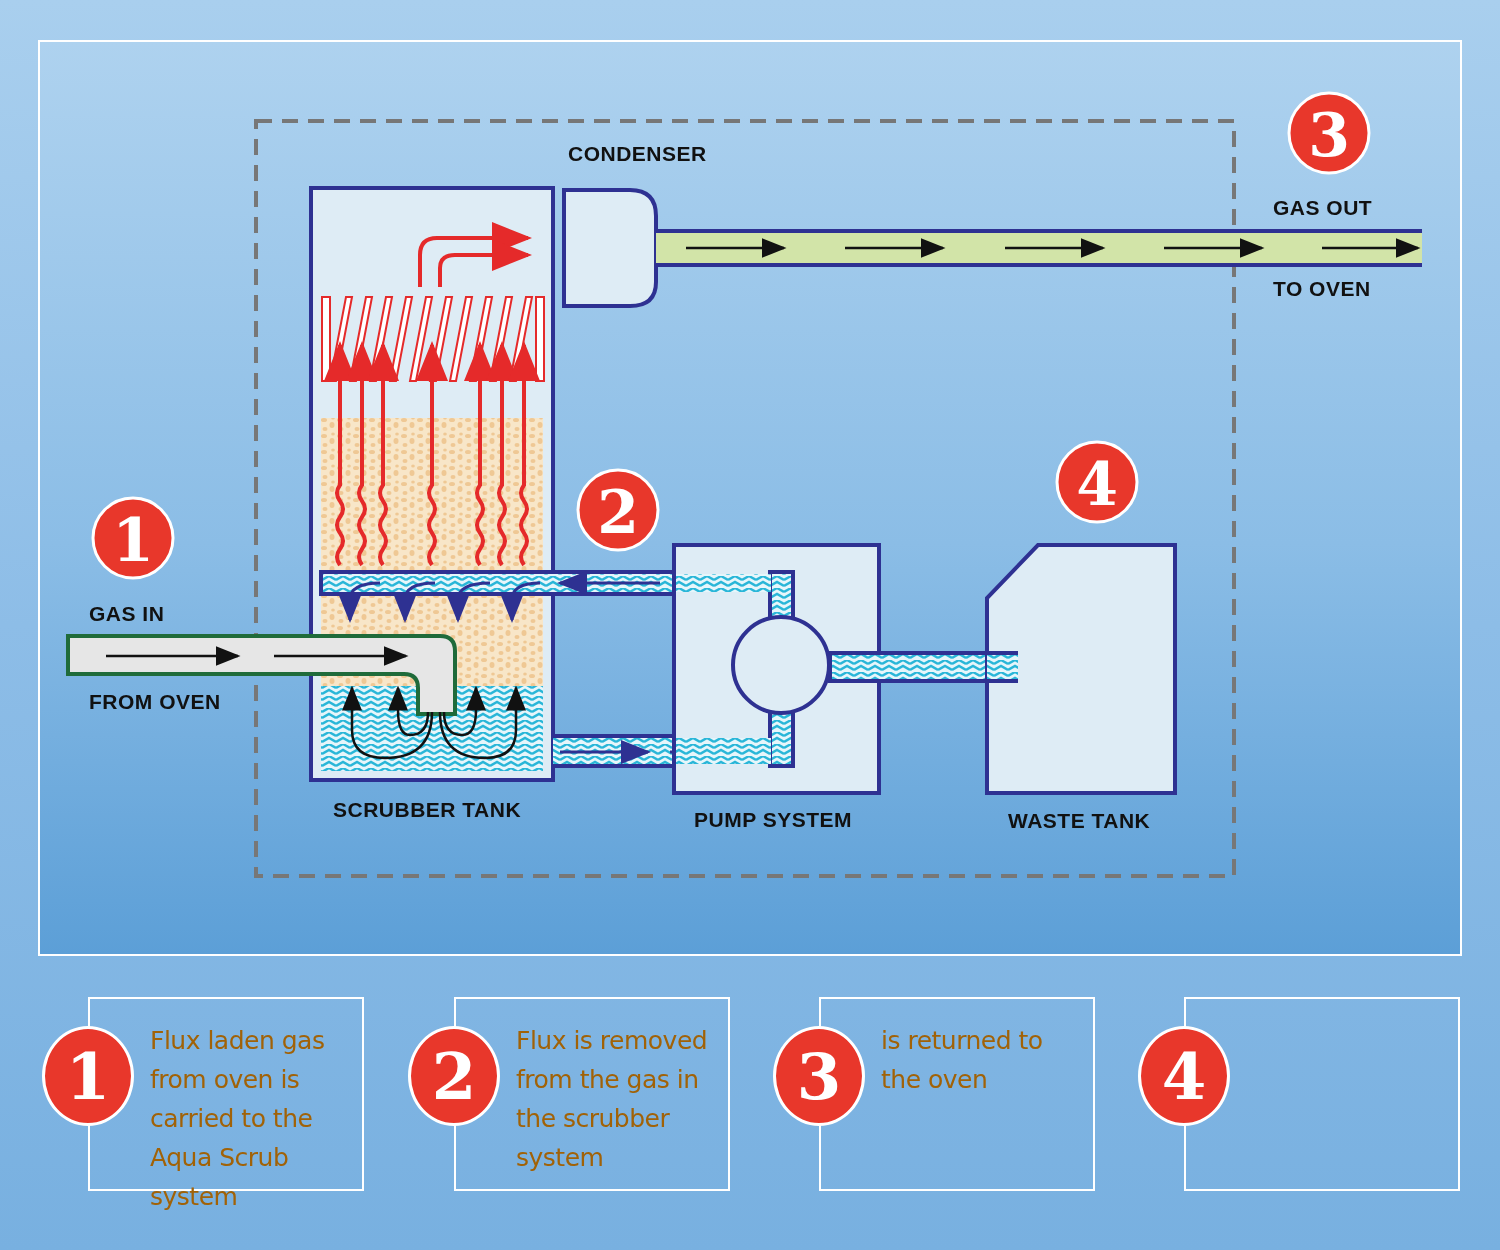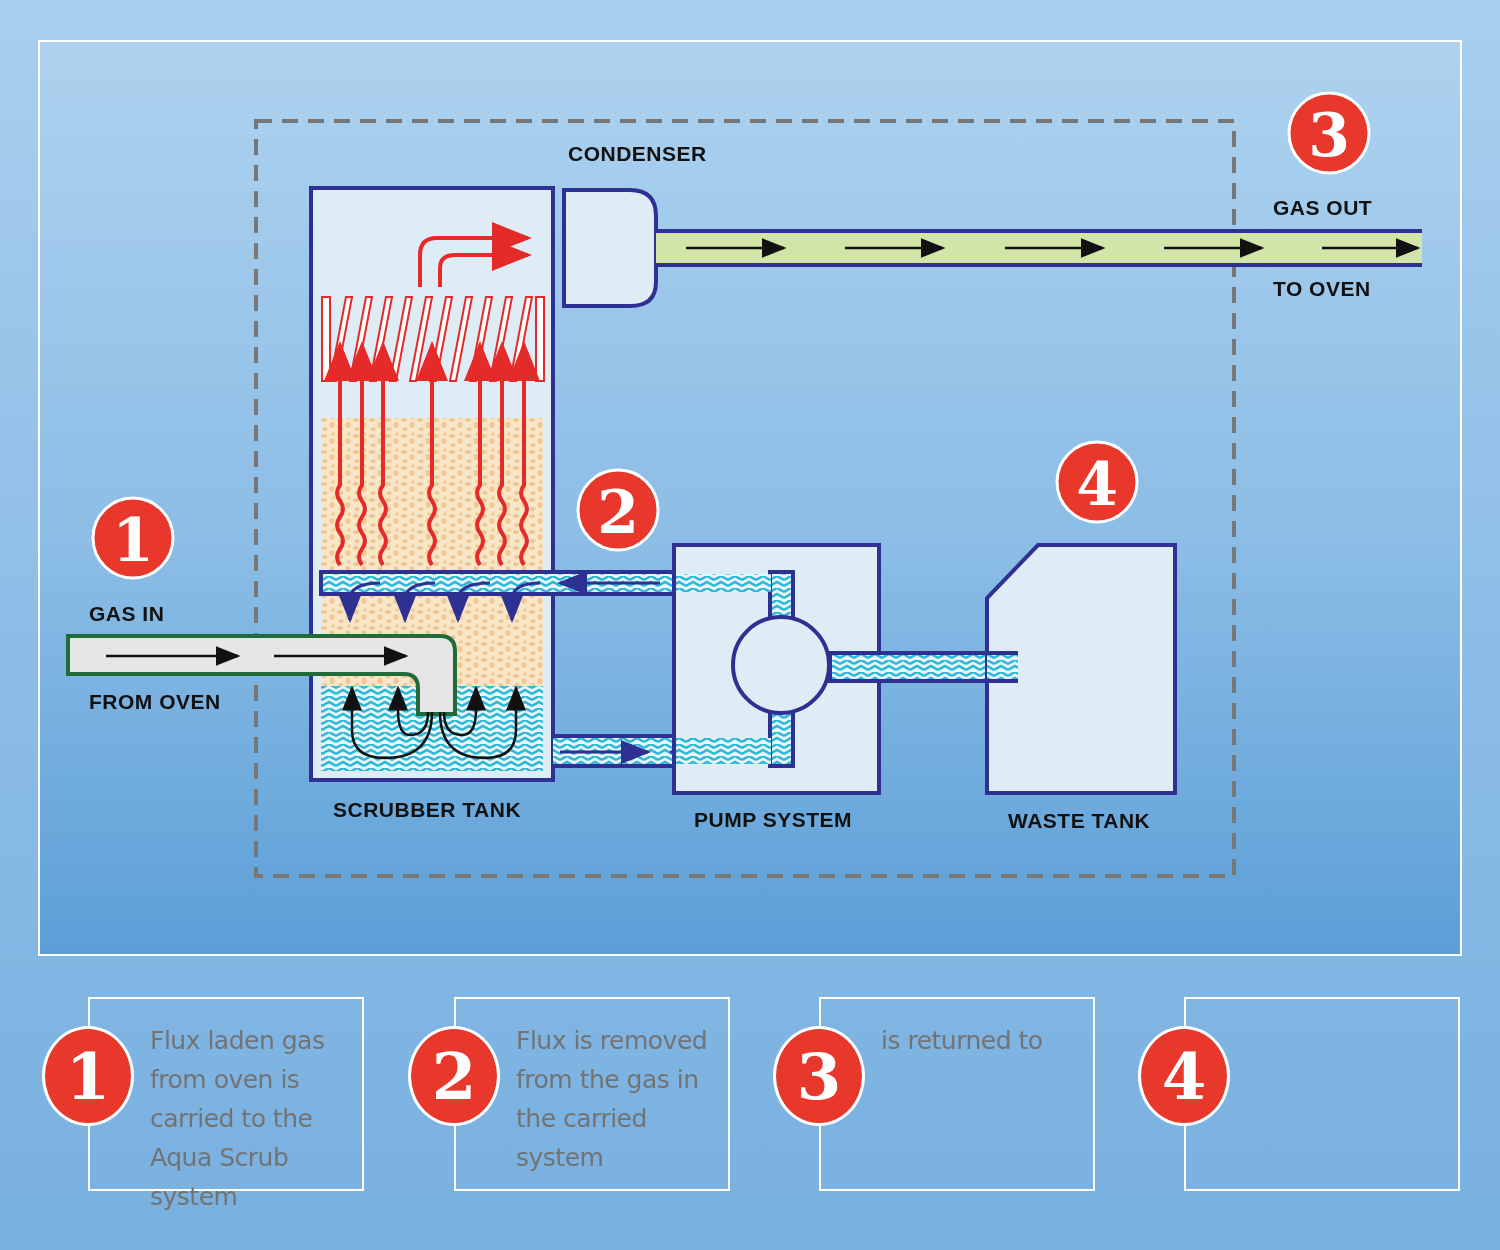"Flux laden gas" .card-text { color: #737373 -> #a16207 }
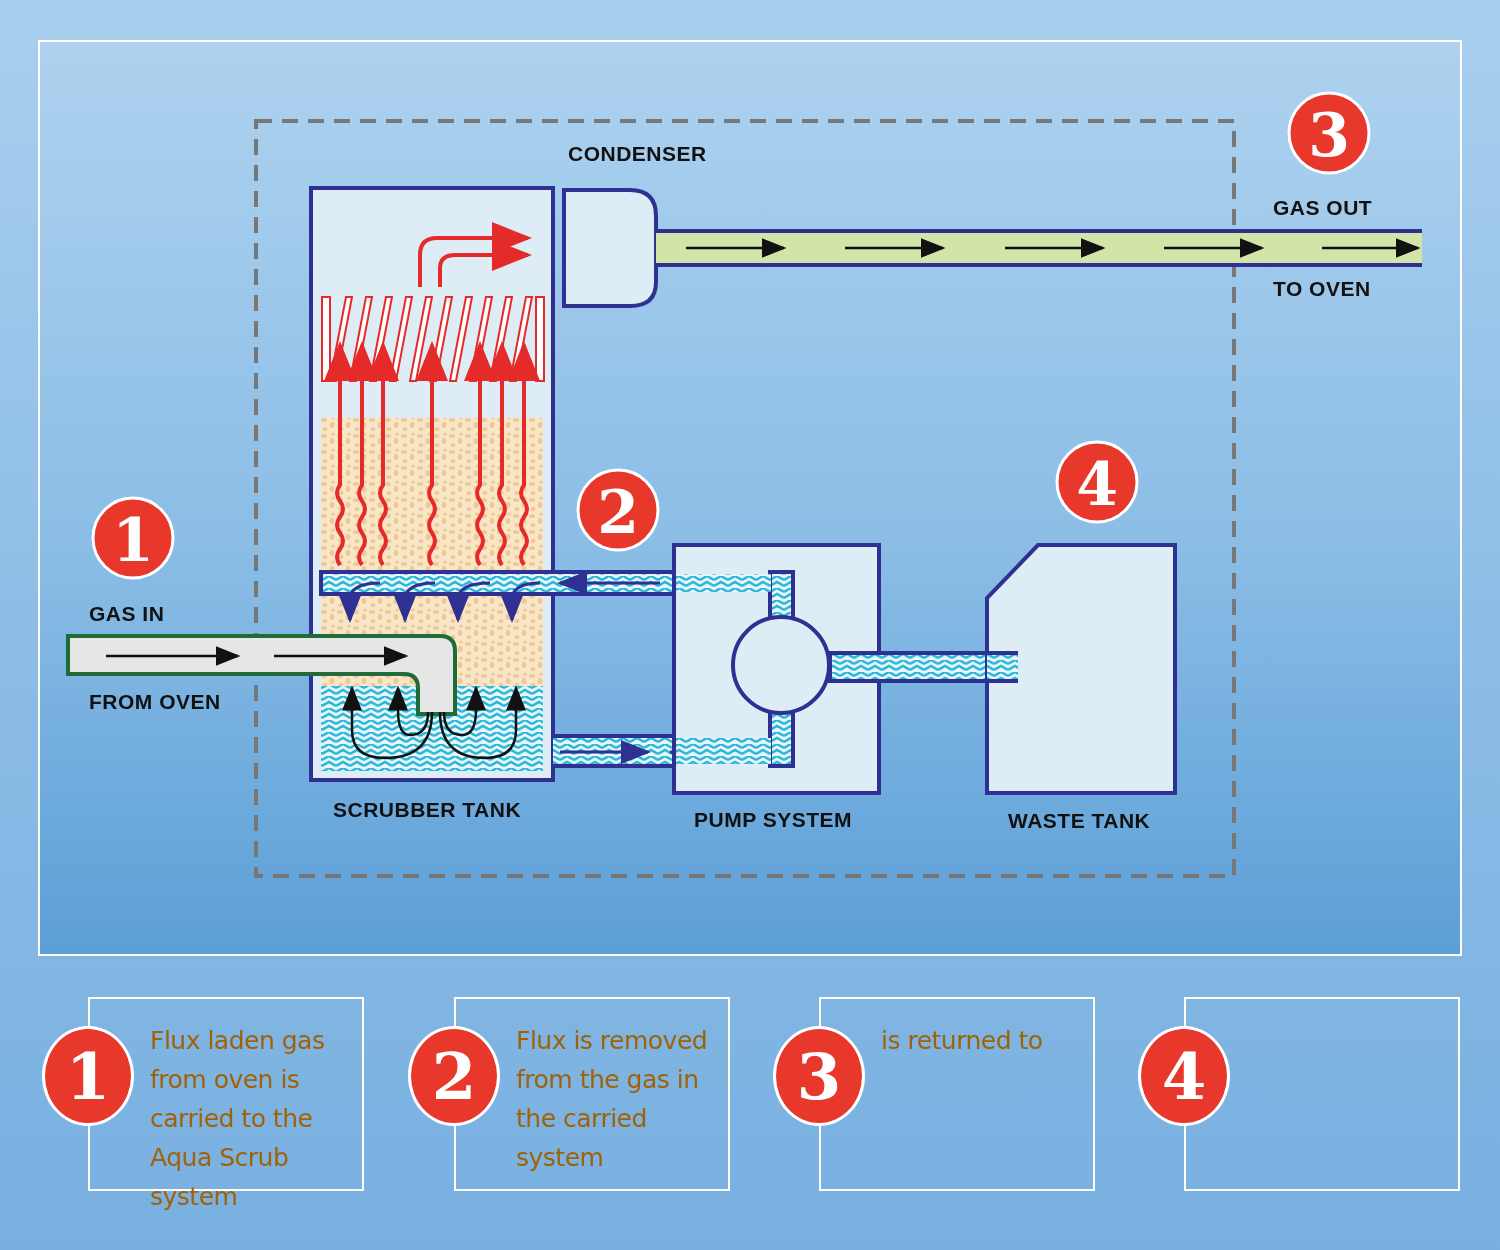"the oven" div { html: none -> <div>the oven</div> }
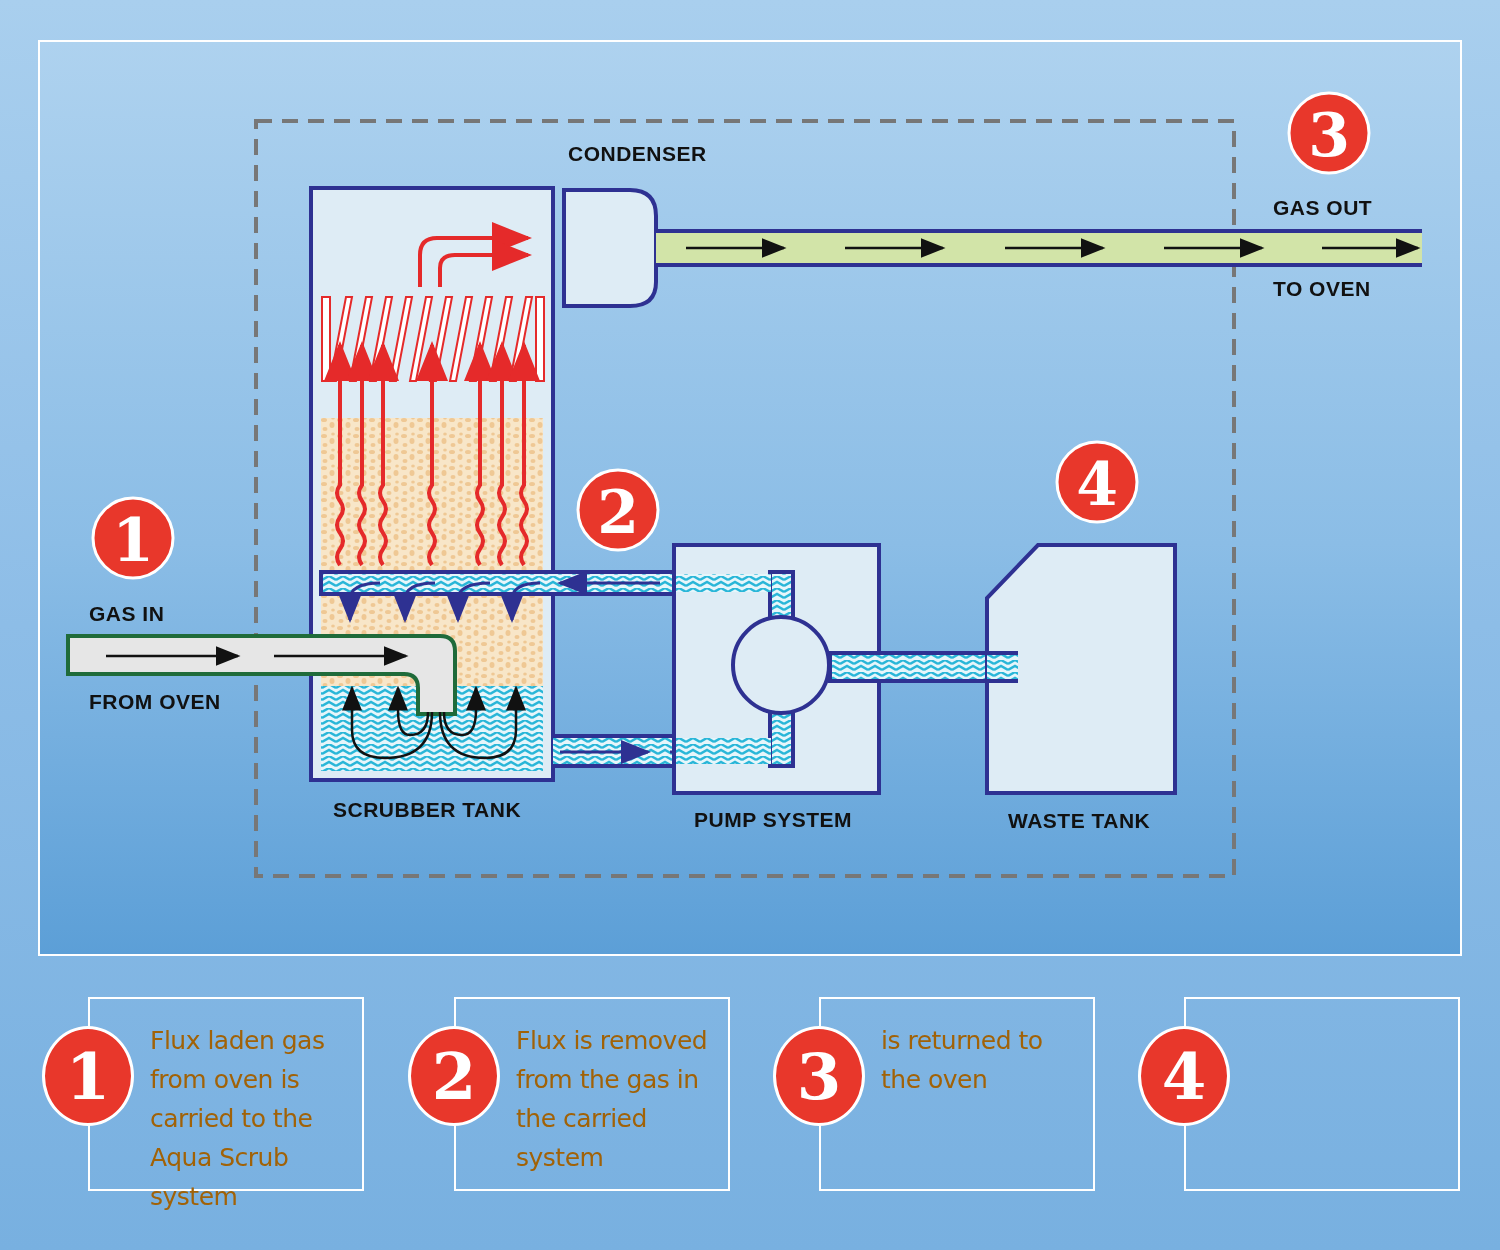"the carried" div { text: carried -> scrubber }
